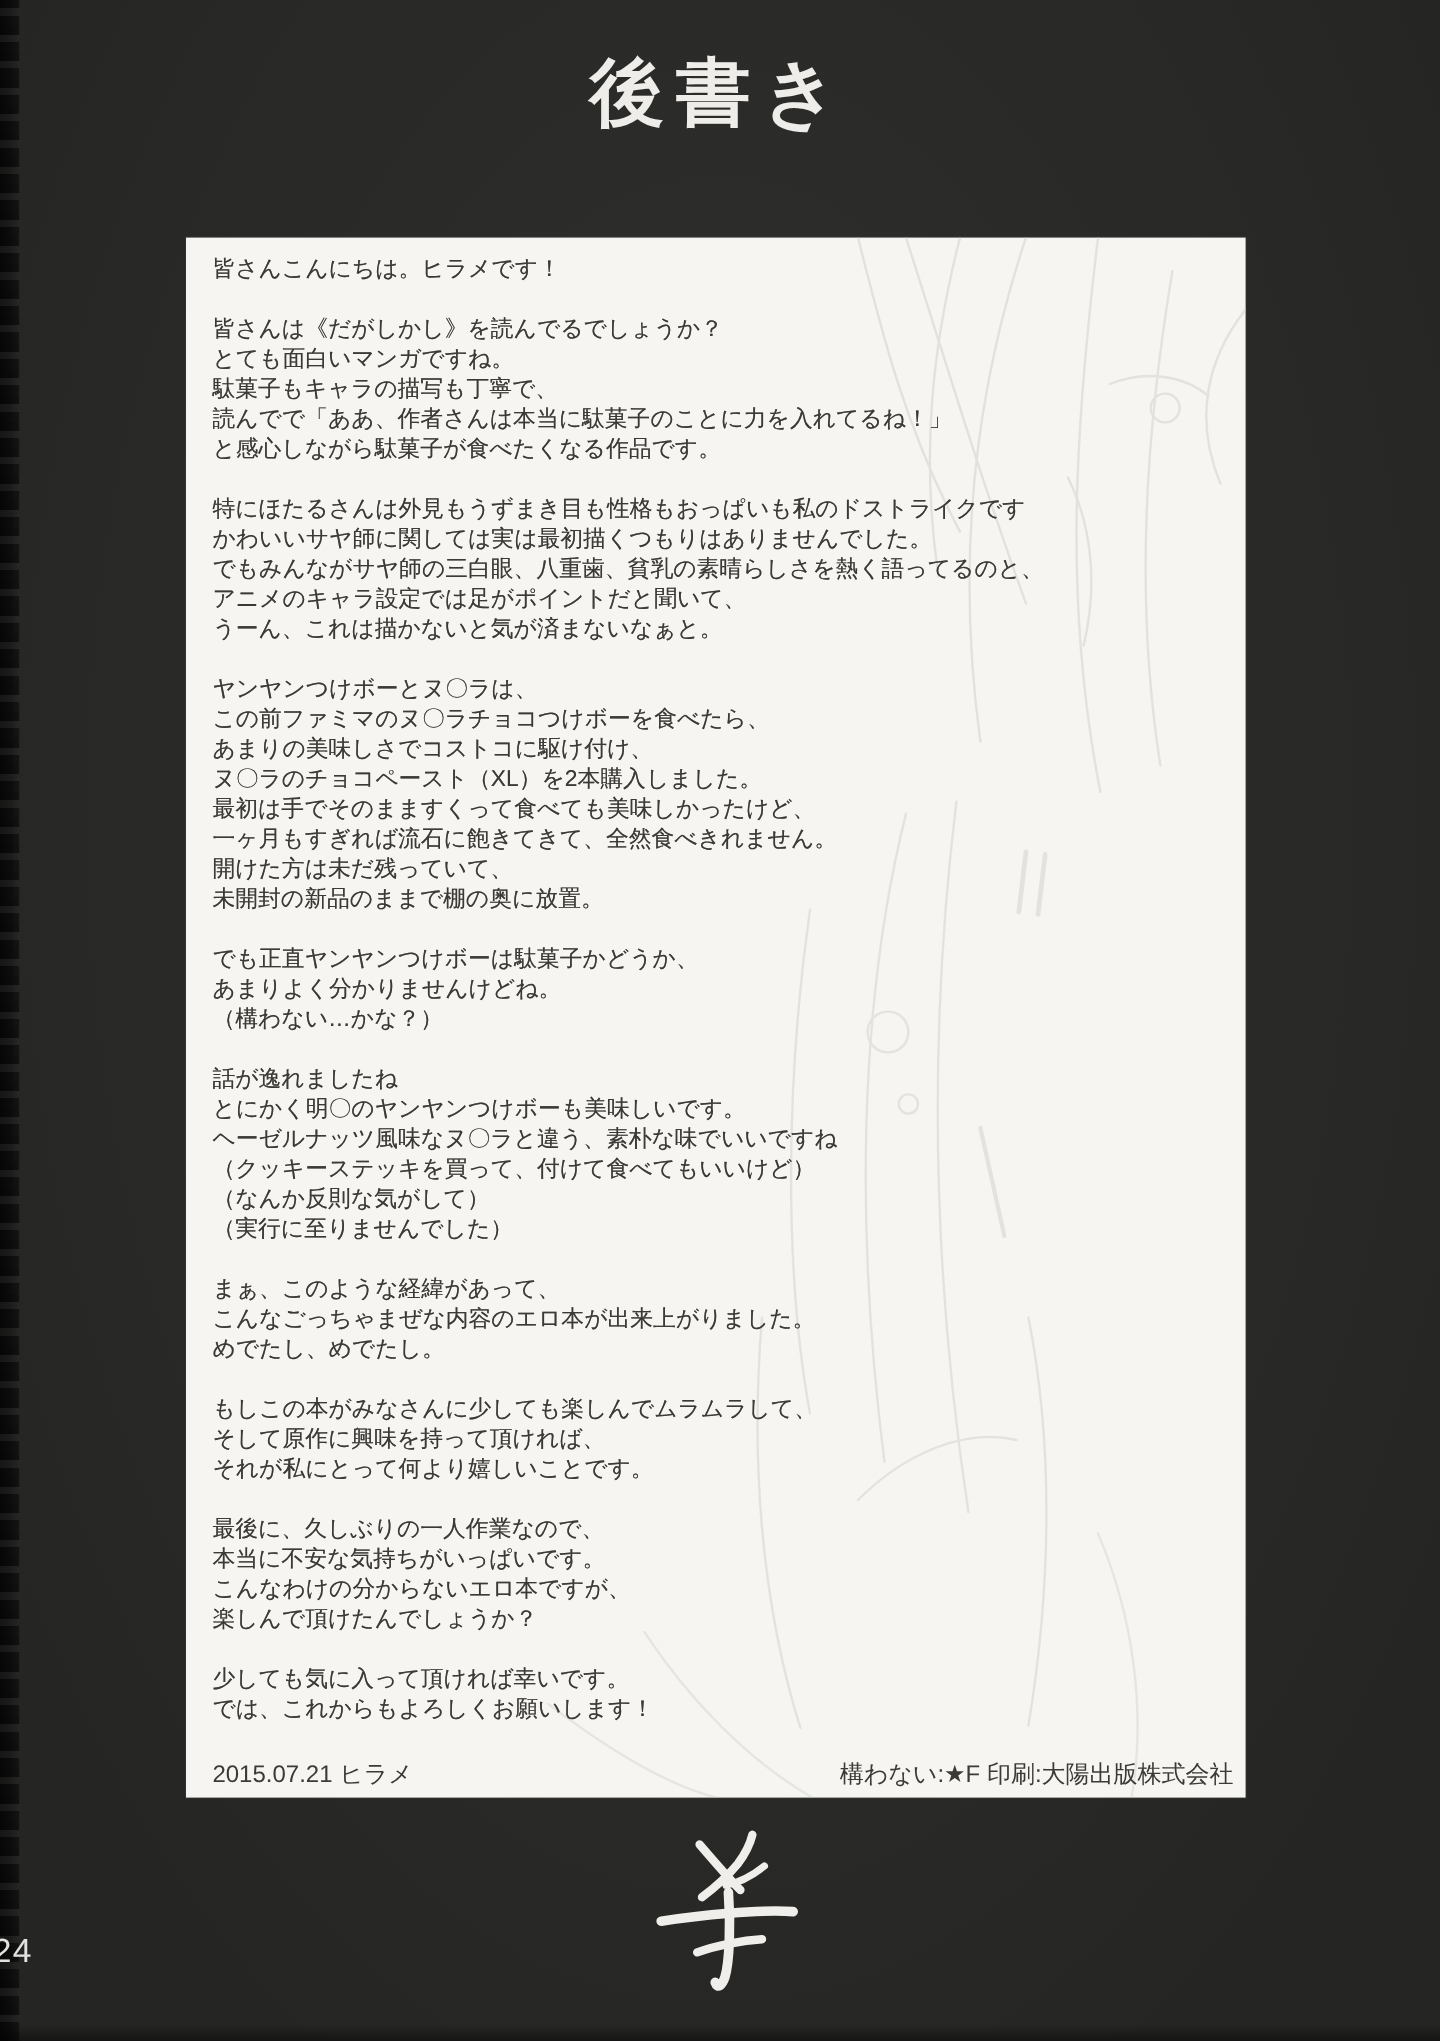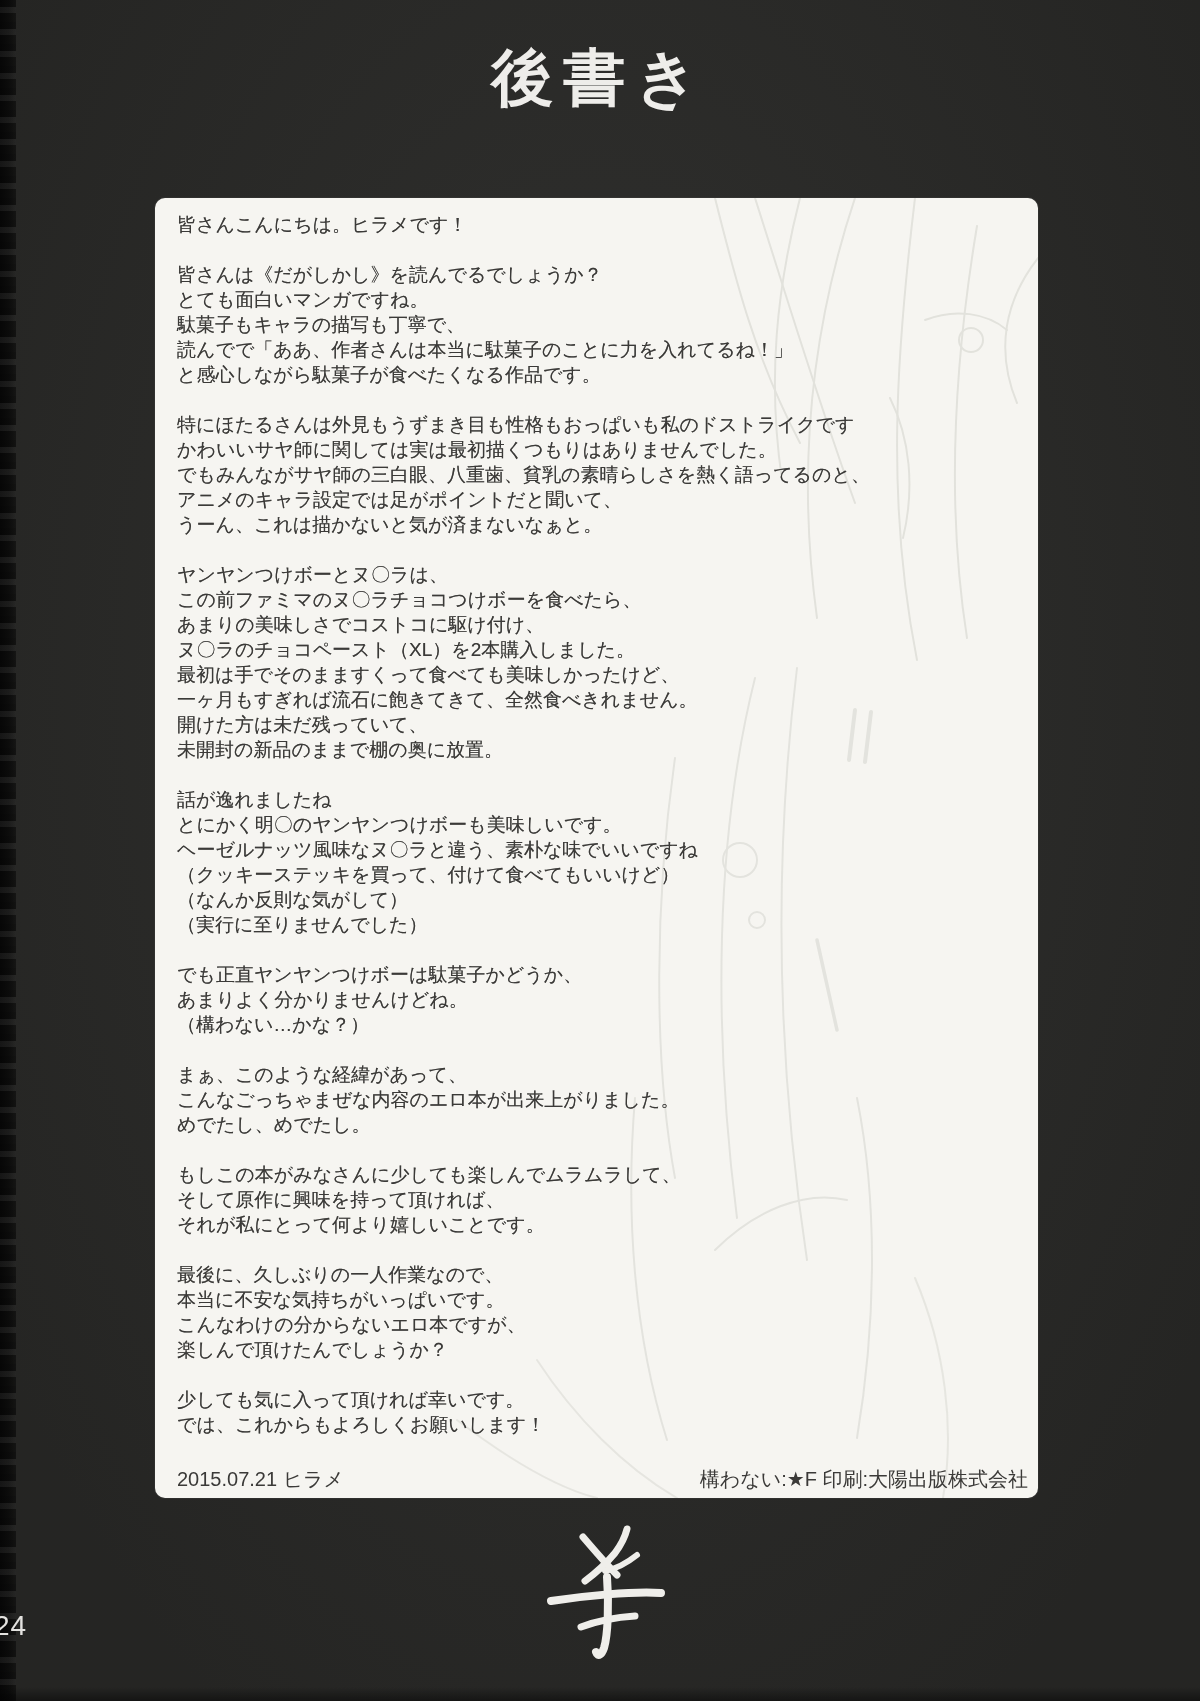"皆さんこんにちは。ヒラメです！" .content-box { border-radius: 10px -> none }
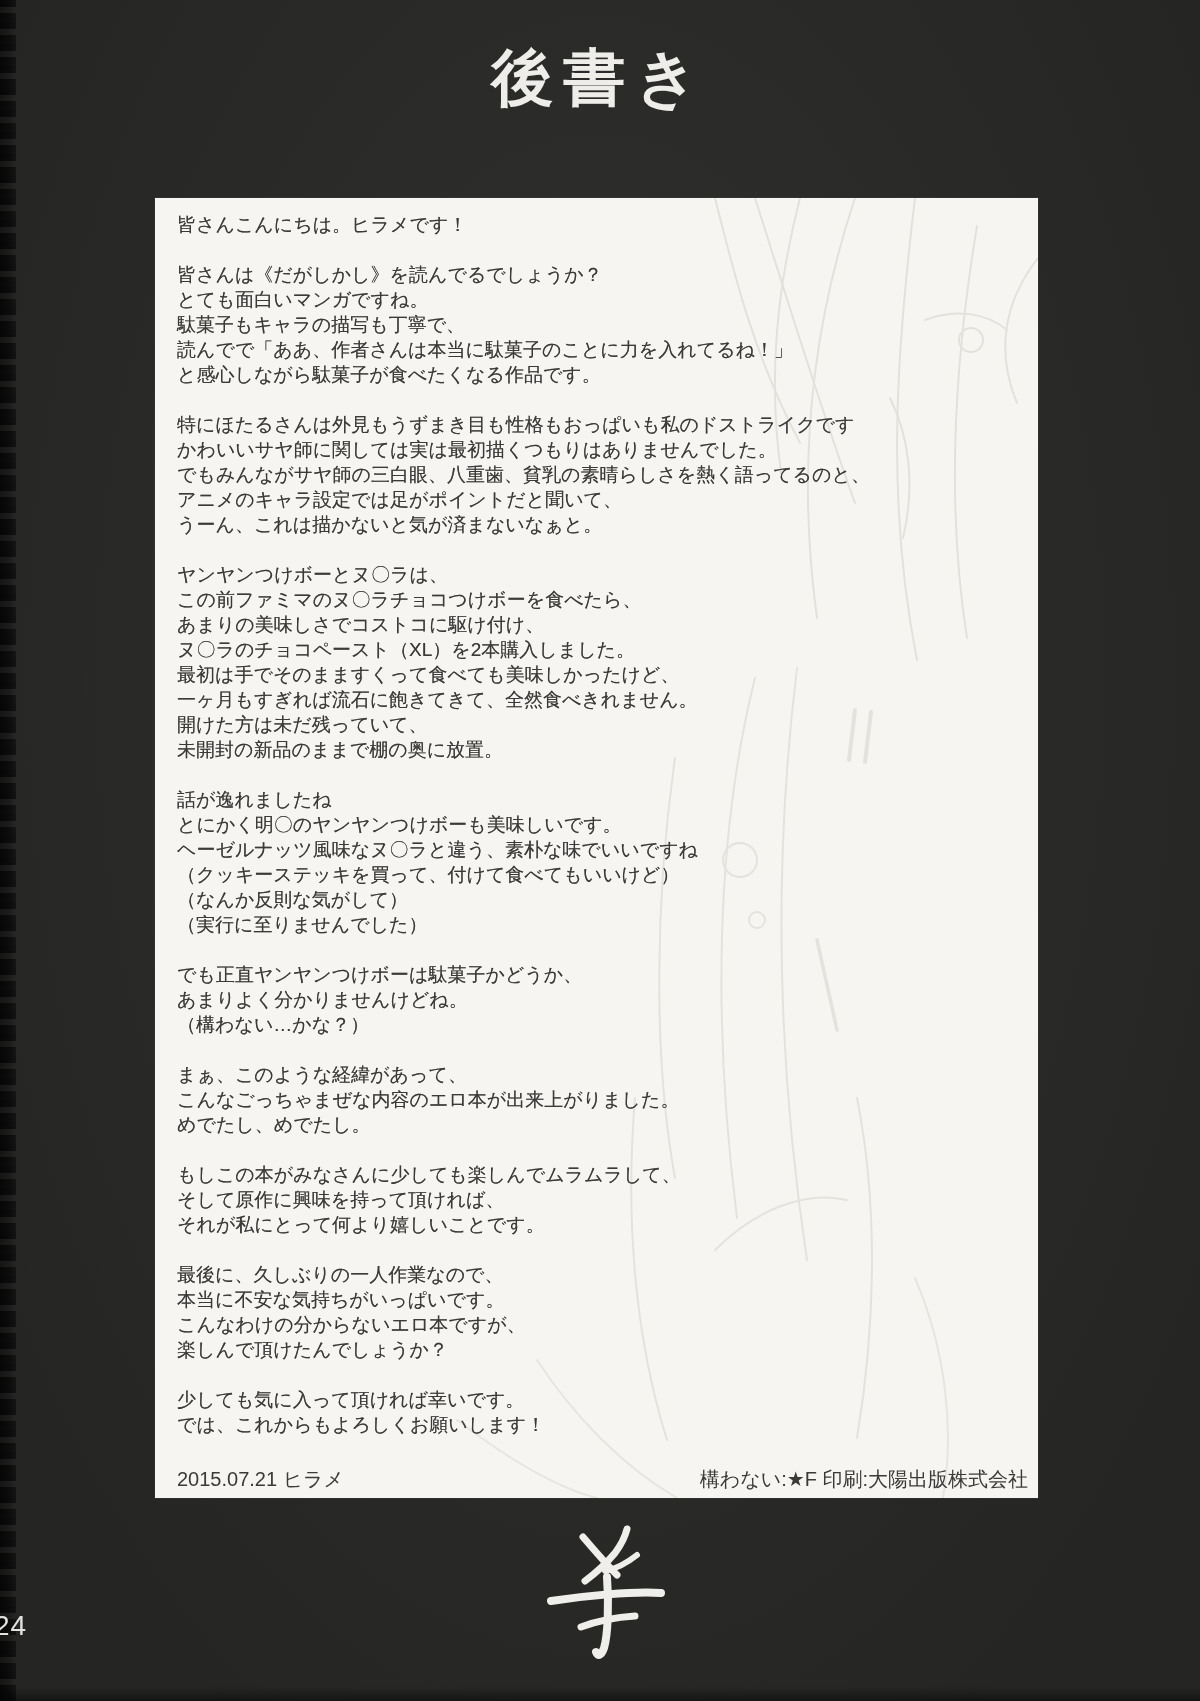"話が逸れましたね" p { order: before "でも正直ヤンヤンつけボーは駄菓子かどうか、" -> after "でも正直ヤンヤンつけボーは駄菓子かどうか、" }
